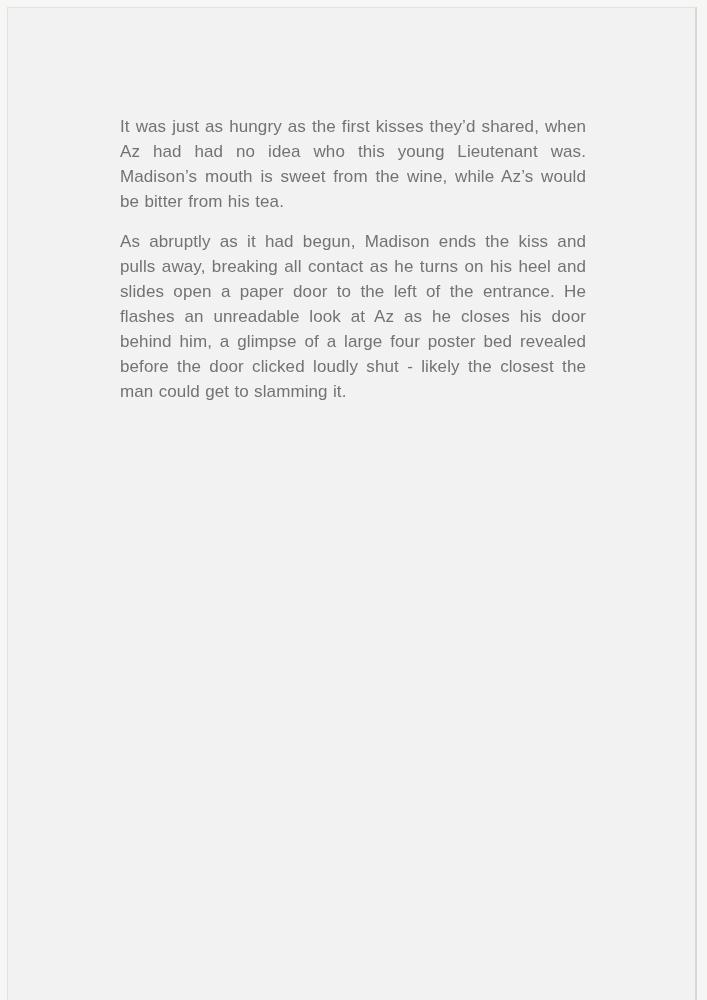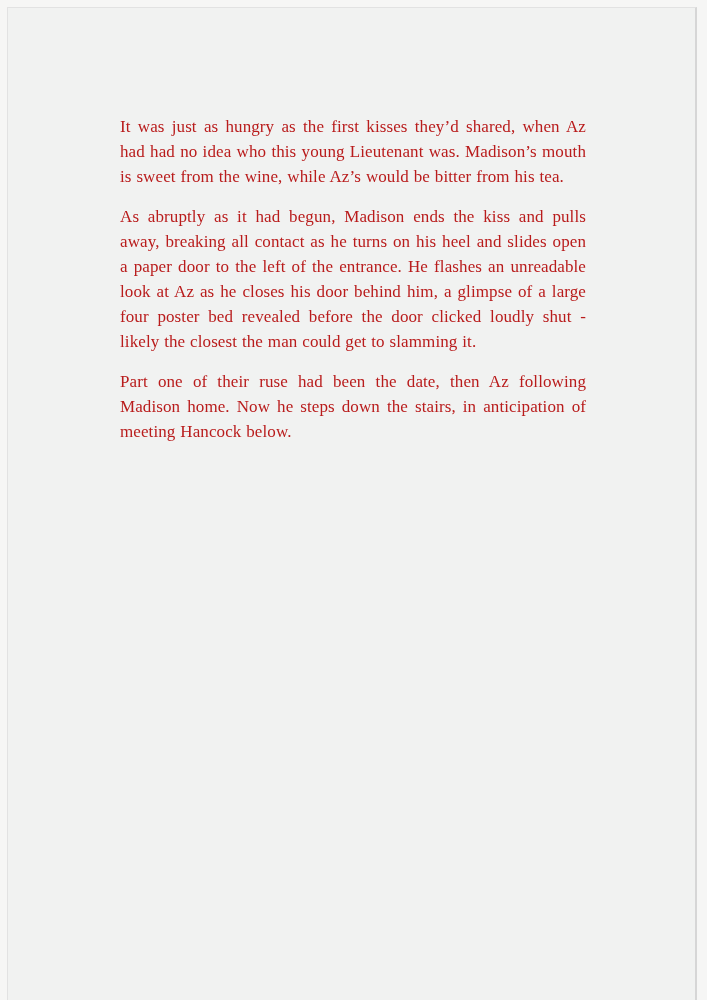"It was just as hungry" .text-column p { color: #b91c1c -> #737373; font-family: Liberation Serif, serif -> none }
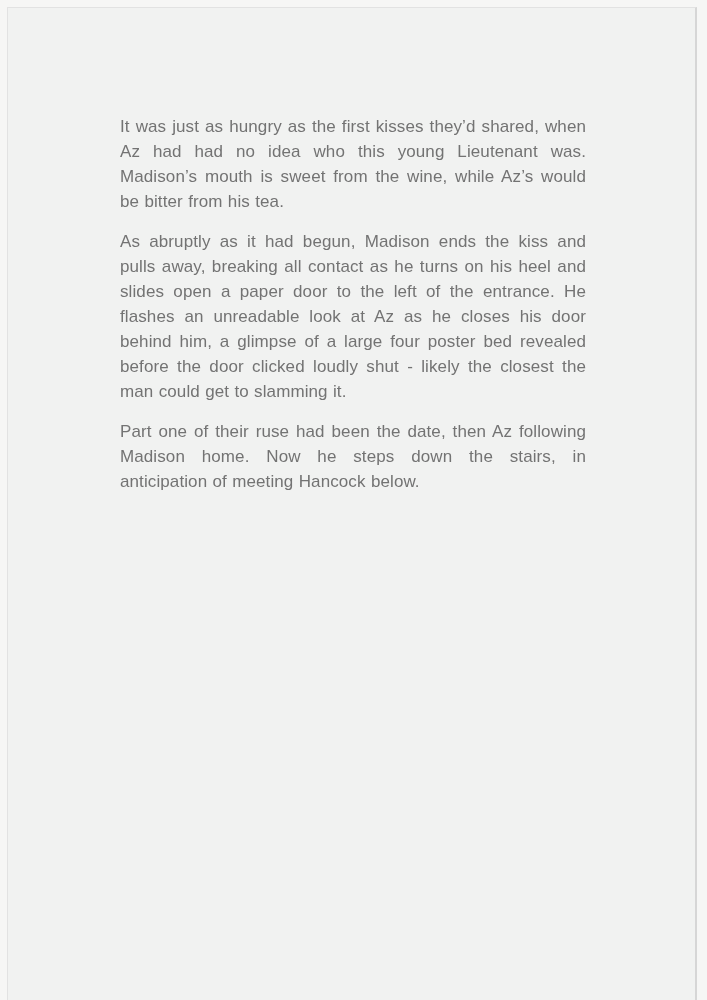"Part one of their ruse" p { html: <p>Part one of their ruse had been the date, then Az following Madison home. Now he steps down the stairs, in anticipation of meeting Hancock below.</p> -> none }
